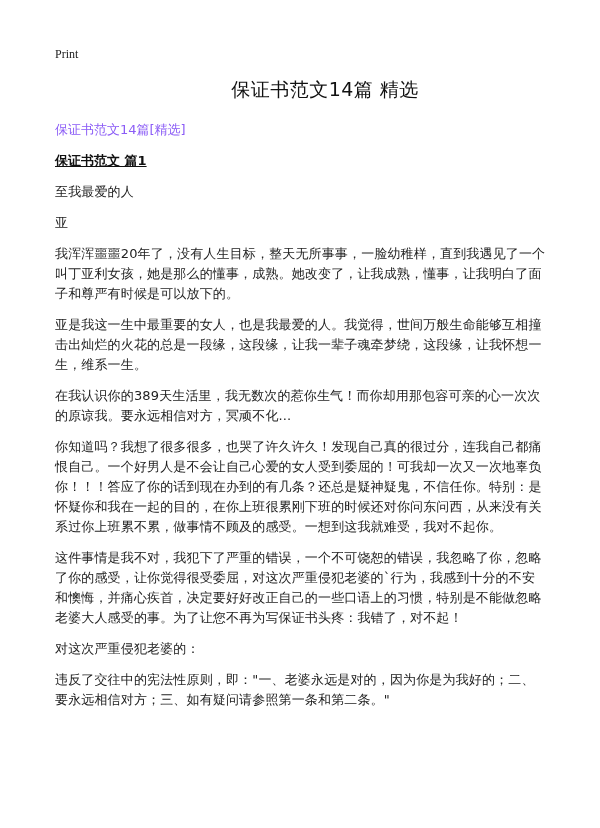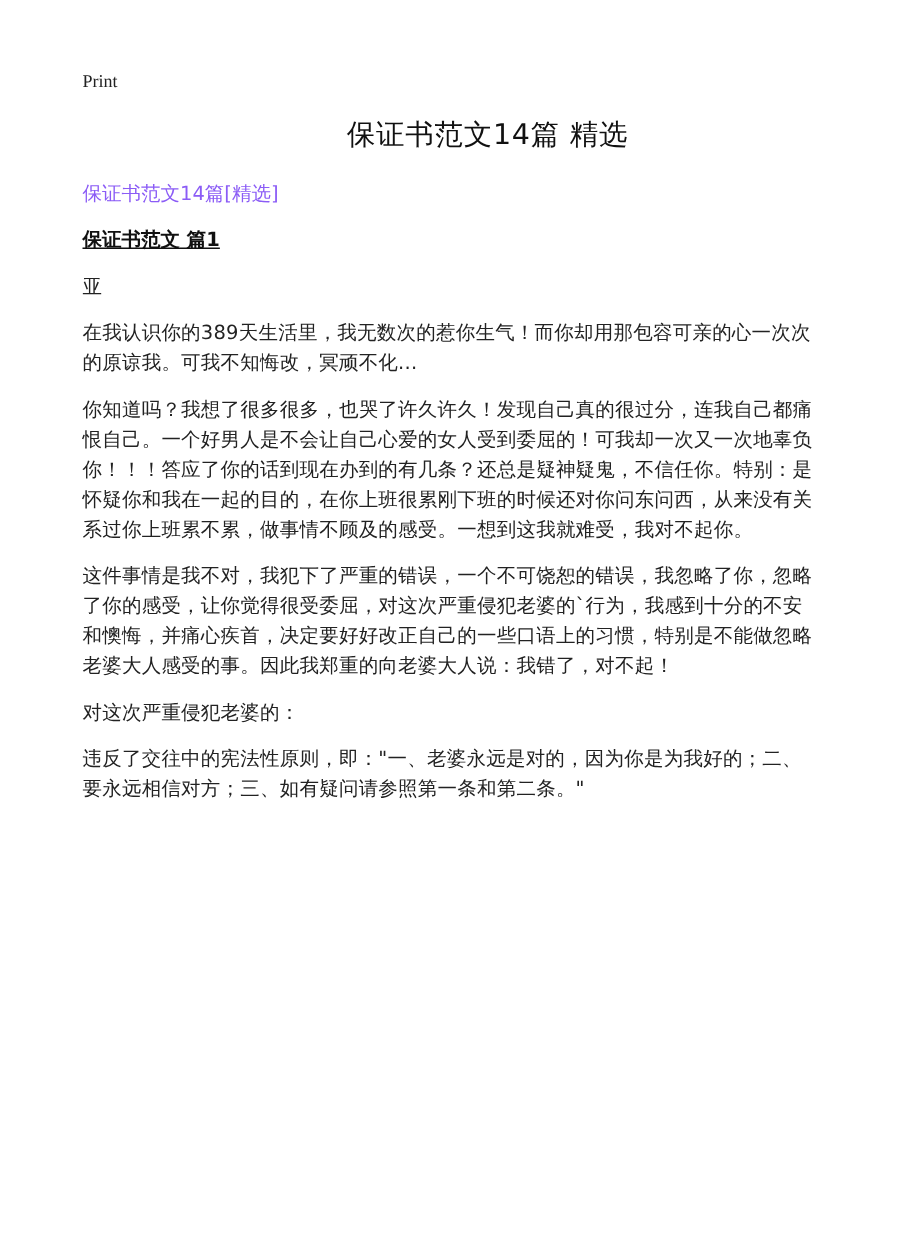"至我最爱的人" p.para { html: none -> <p>至我最爱的人</p> }
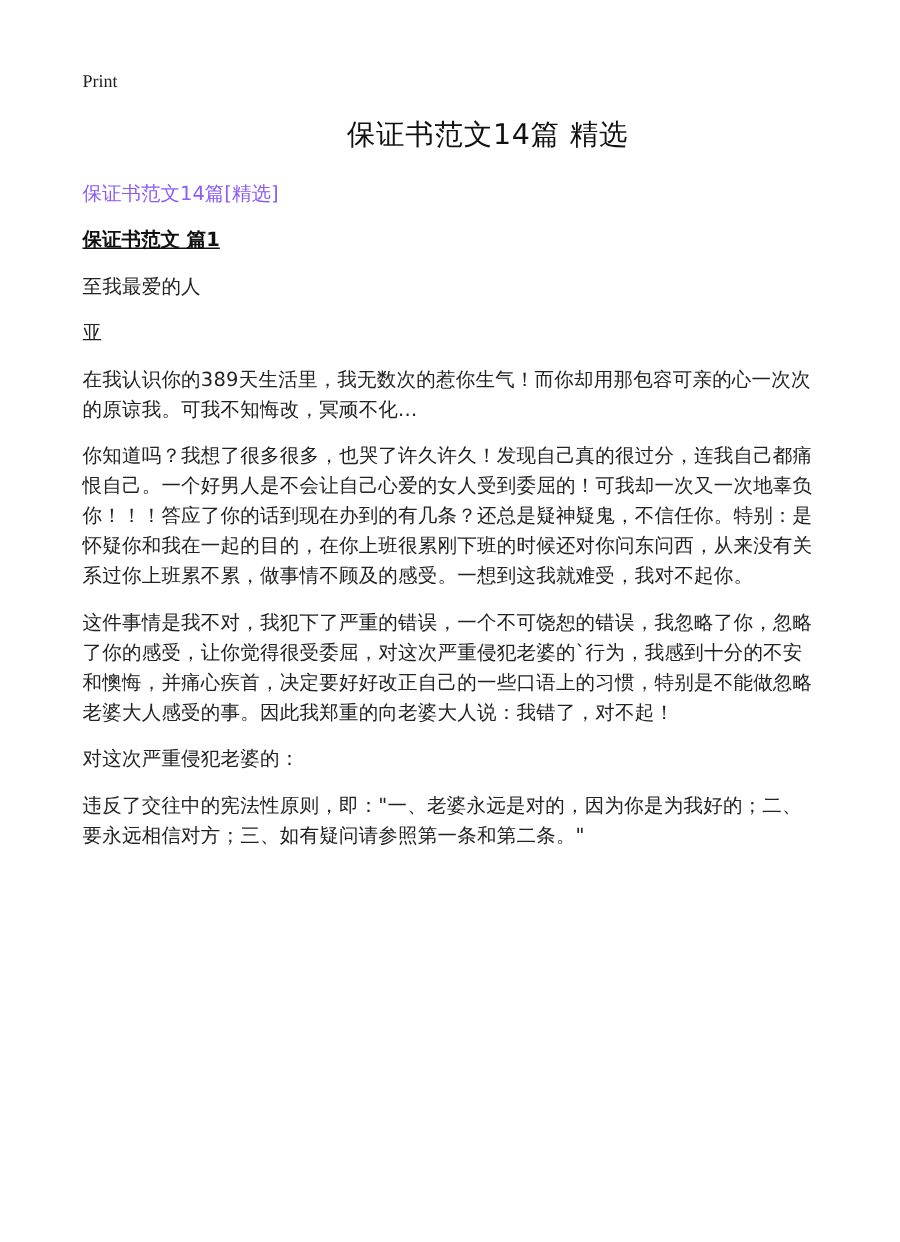"我浑浑噩噩20年了，没有人生目标，整天无所事事，一脸幼稚样，直到我遇见了一个叫丁" p.para { html: none -> <p>我浑浑噩噩20年了，没有人生目标，整天无所事事，一脸幼稚样，直到我遇见了一个叫丁亚利女孩，她是那么的懂事，成熟。她改变了，让我成熟，懂事，让我明白了面子和尊严有时候是可以放下的。</p> }
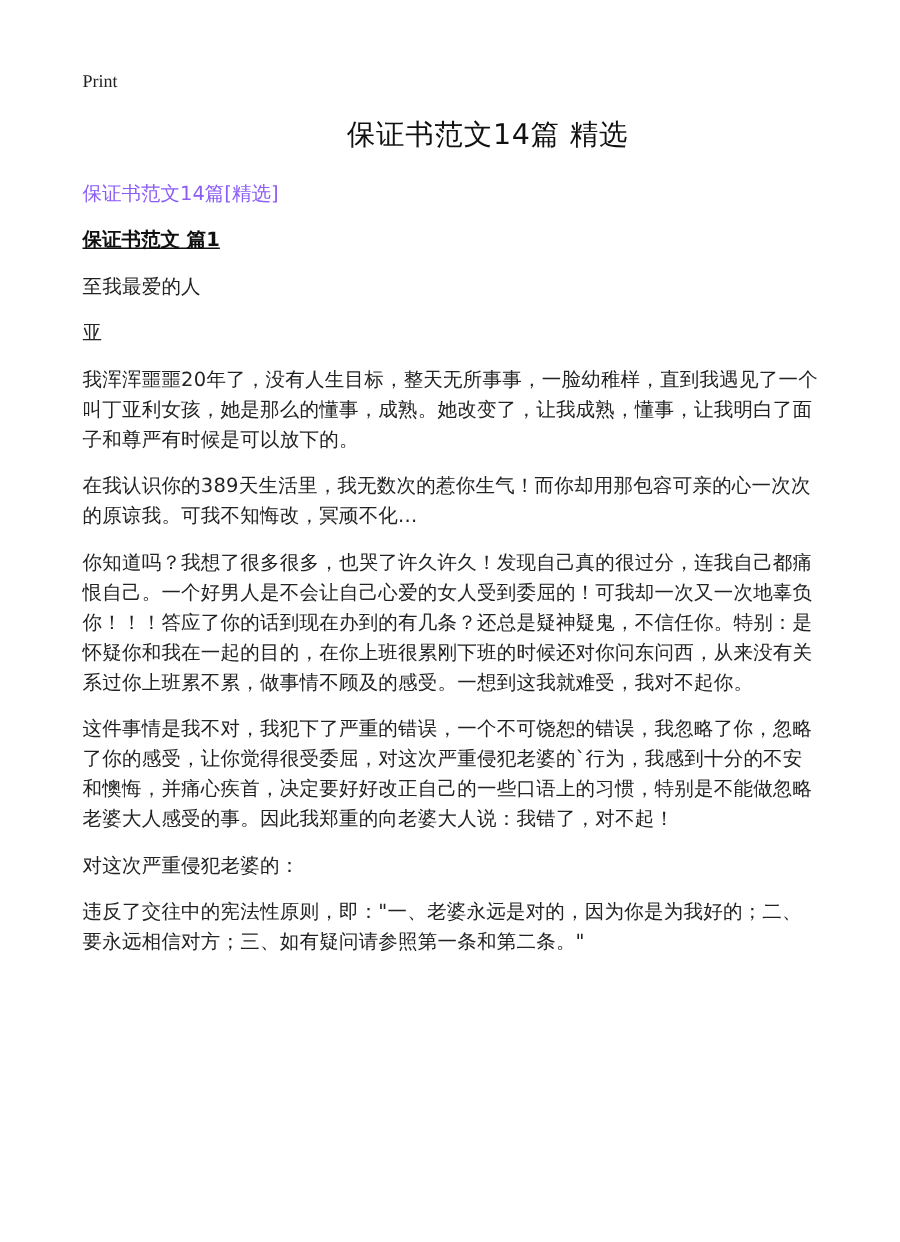"亚是我这一生中最重要的女人，也是我最爱的人。我觉得，世间万般生命能够互相撞击出灿" p.para { html: none -> <p>亚是我这一生中最重要的女人，也是我最爱的人。我觉得，世间万般生命能够互相撞击出灿烂的火花的总是一段缘，这段缘，让我一辈子魂牵梦绕，这段缘，让我怀想一生，维系一生。</p> }
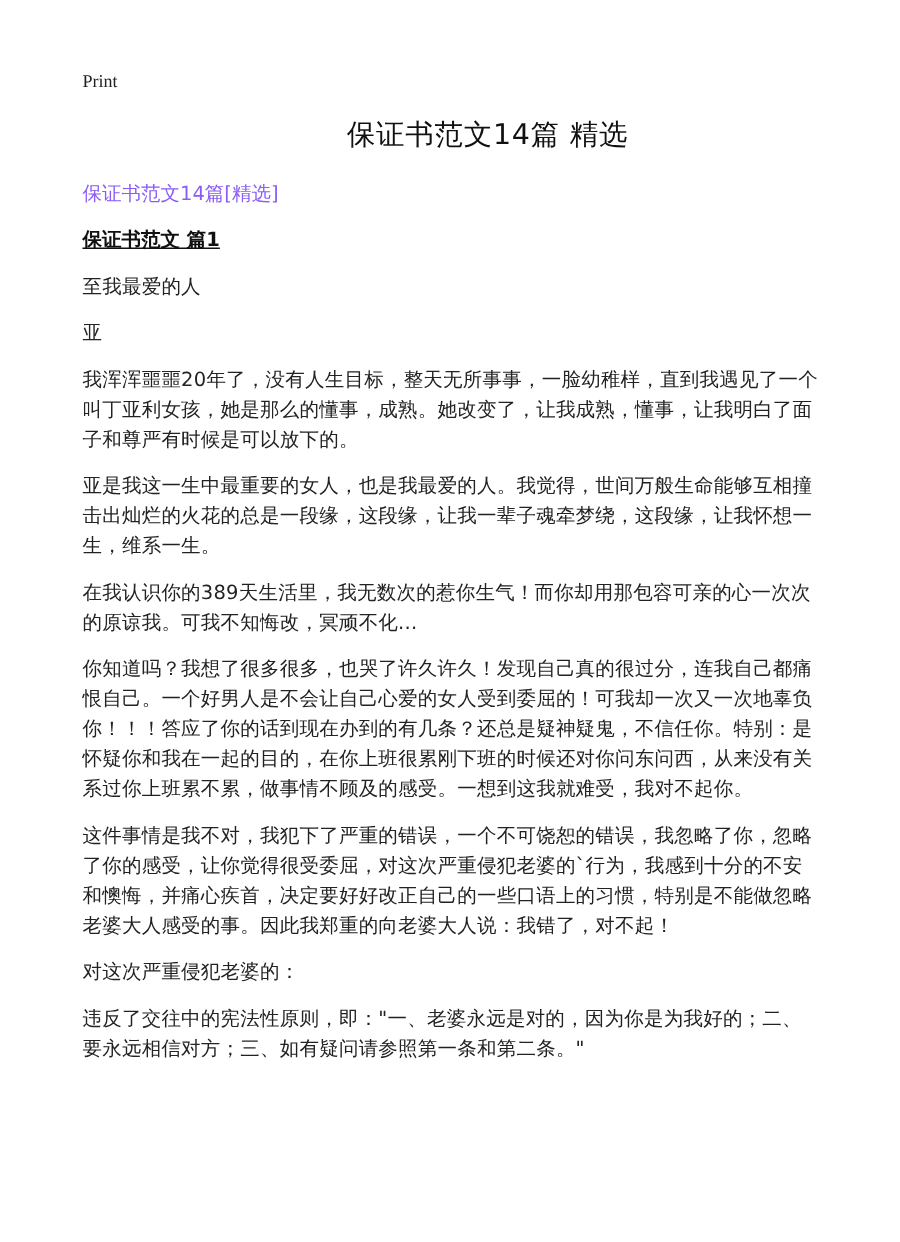"在我认识你的389天生活里，我无数次的惹你生气！而你却用那包容可亲的心一次次的原" p.para { text: 可我不知悔改 -> 要永远相信对方 }
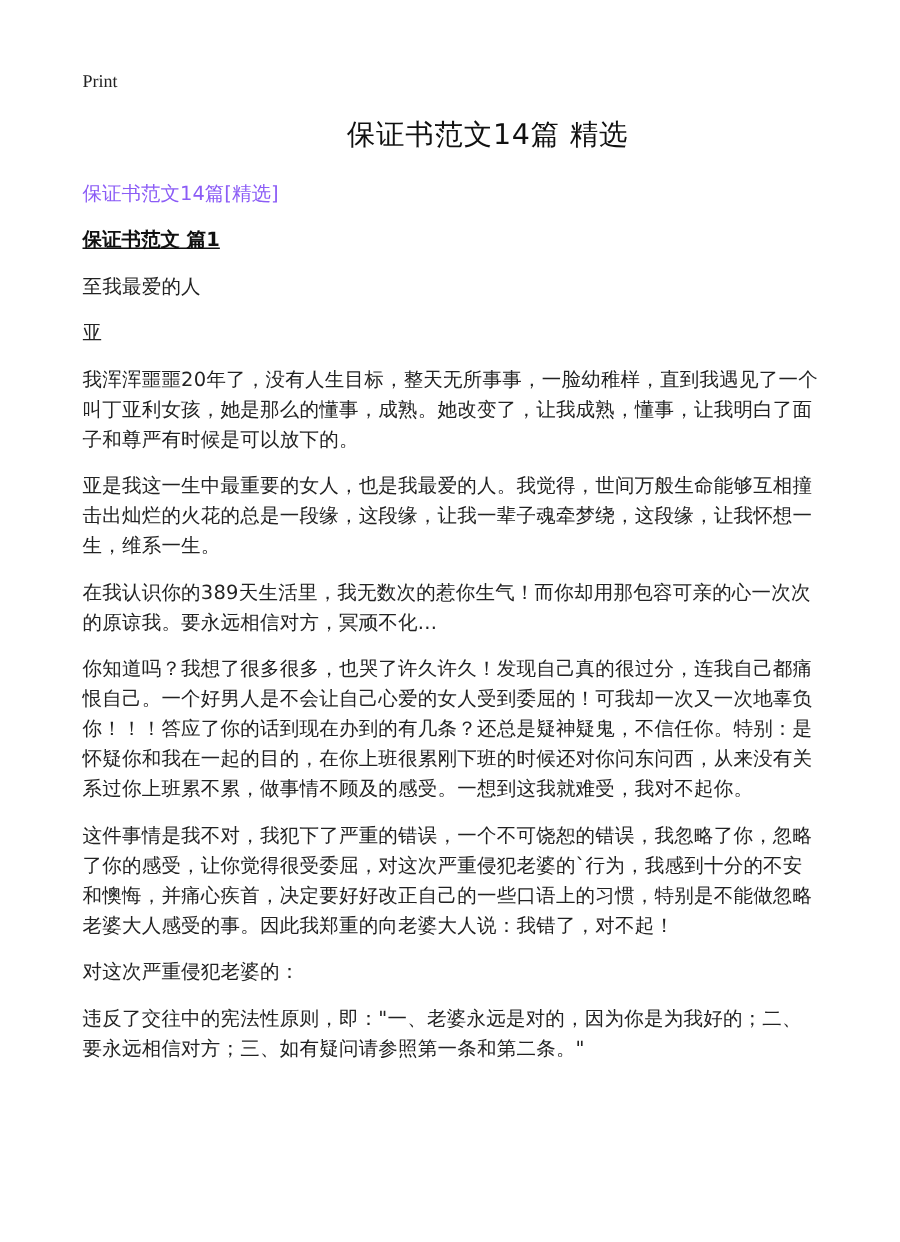"这件事情是我不对，我犯下了严重的错误，一个不可饶恕的错误，我忽略了你，忽略了你的" p.para { text: 因此我郑重的向老婆大人说 -> 为了让您不再为写保证书头疼 }
